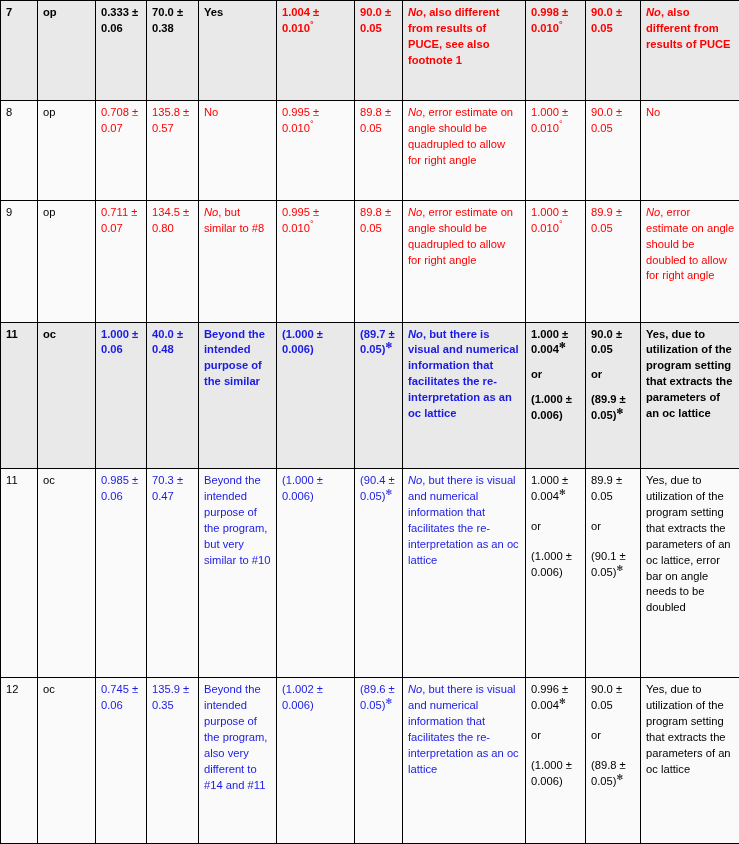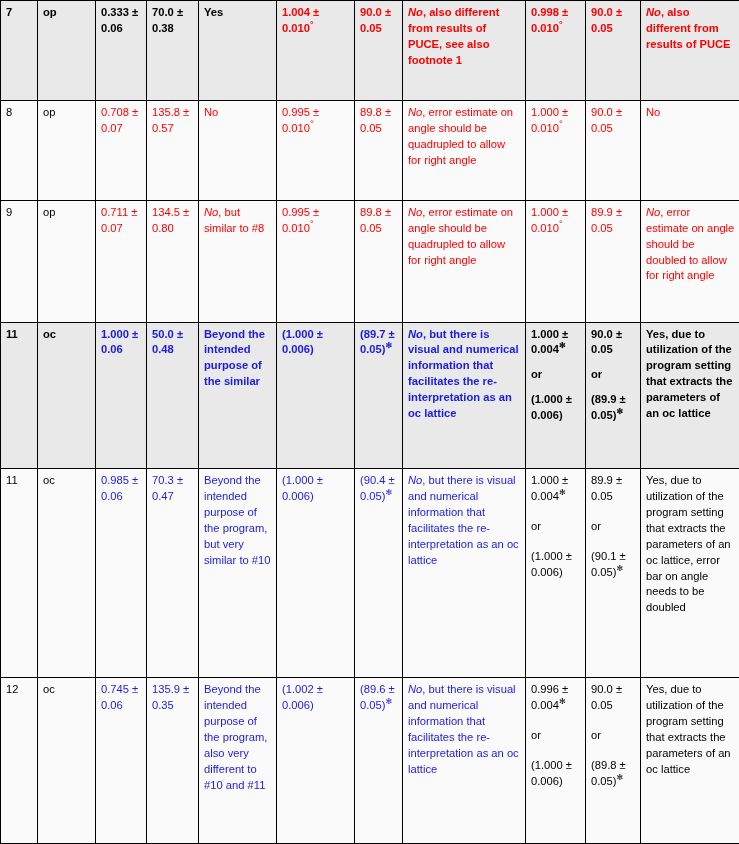"50.0 ± 0.48" span.c-blue { text: 50.0 -> 40.0 }
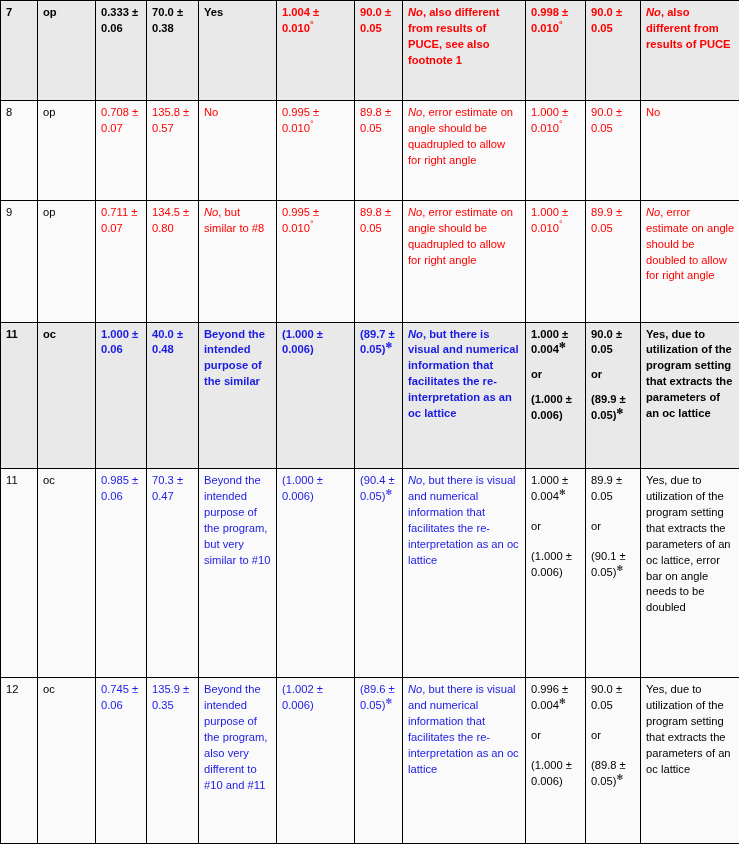"Beyond the intended purpose of the program, also" span.c-blue { text: 10 -> 14 }
